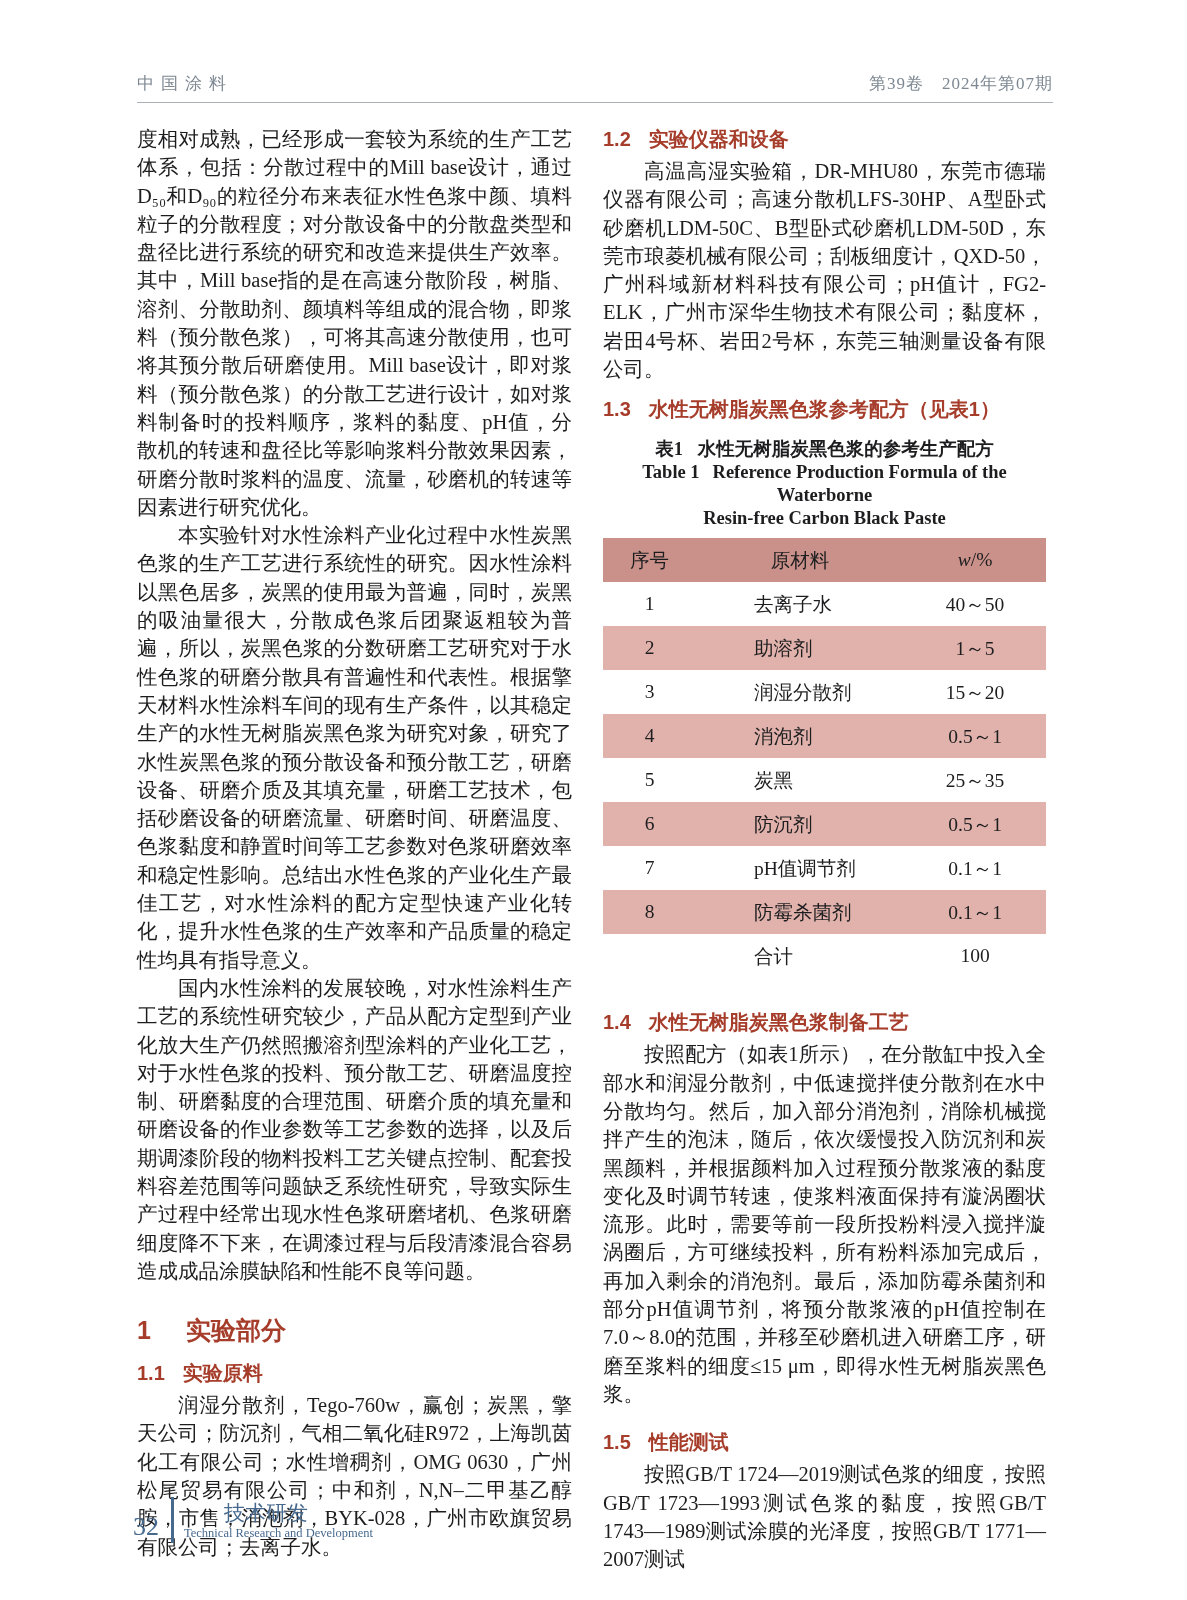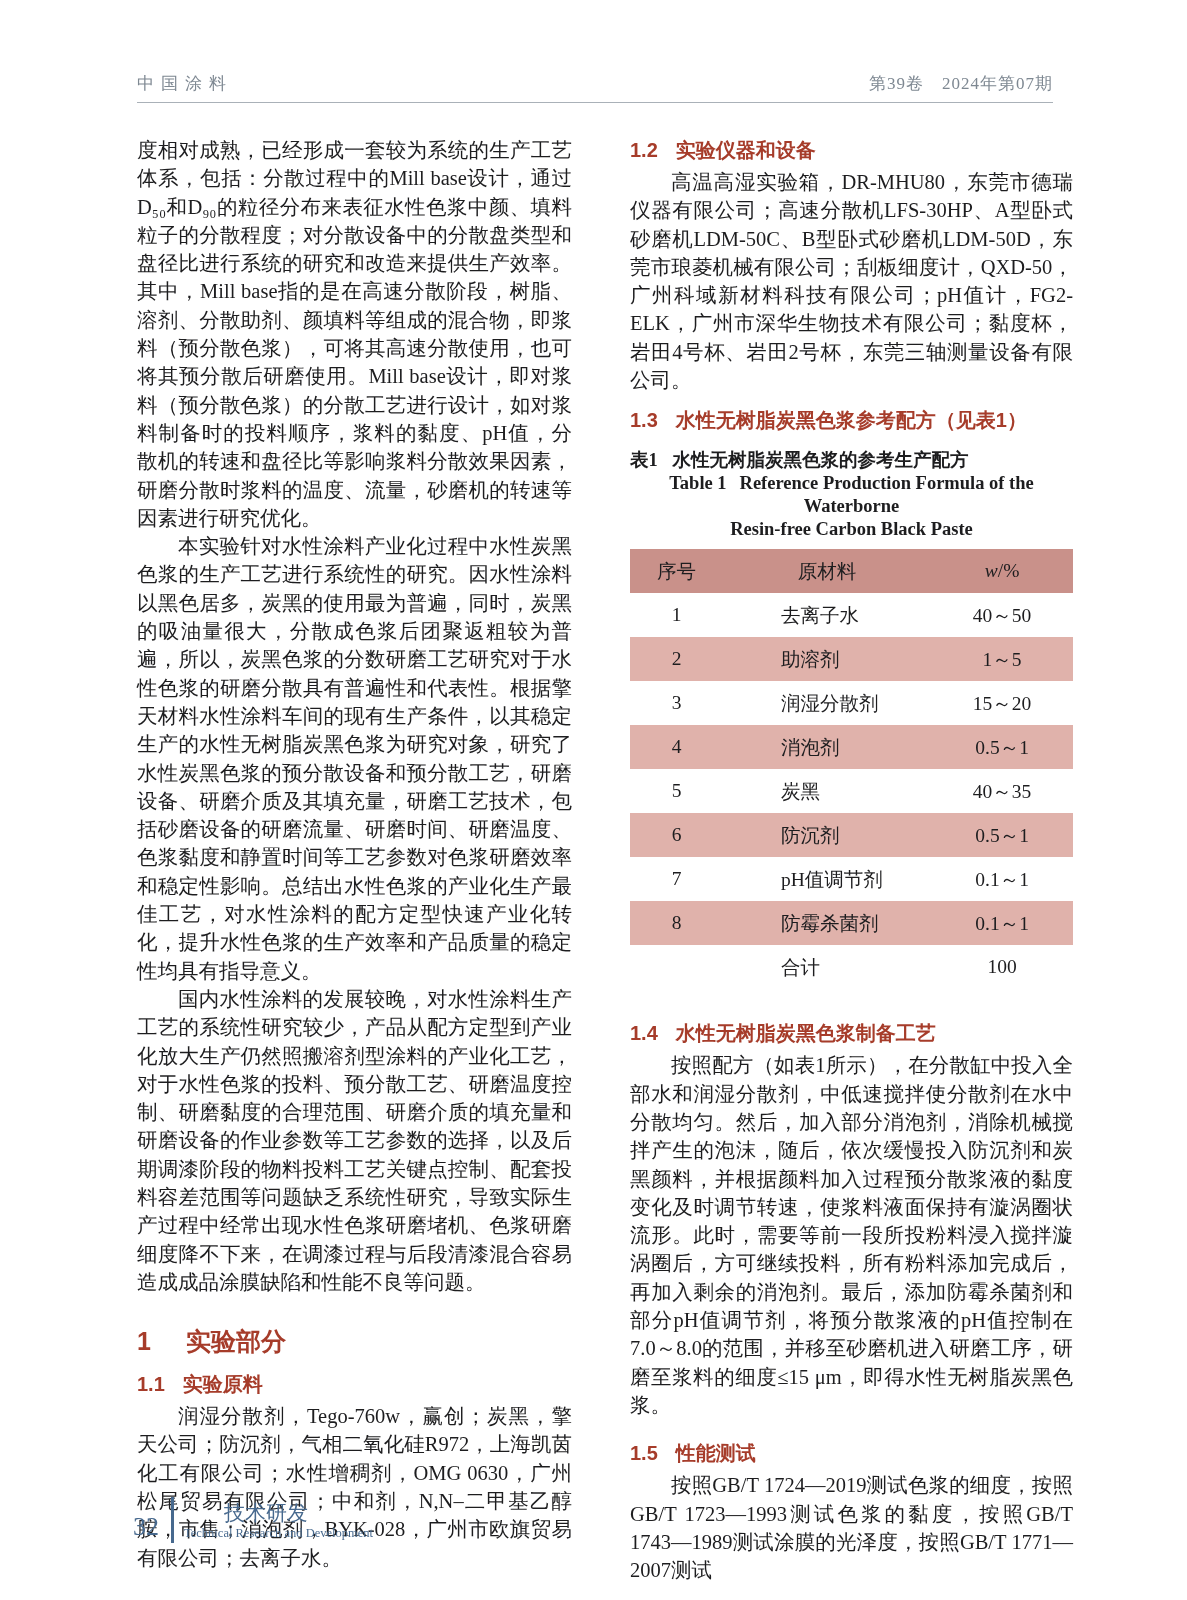"度相对成熟，已经形成一套较为系统的生产工艺体系，包括：分散过程中的Mill" .columns { gap: 58px -> 31px; top: 136px -> 125px }
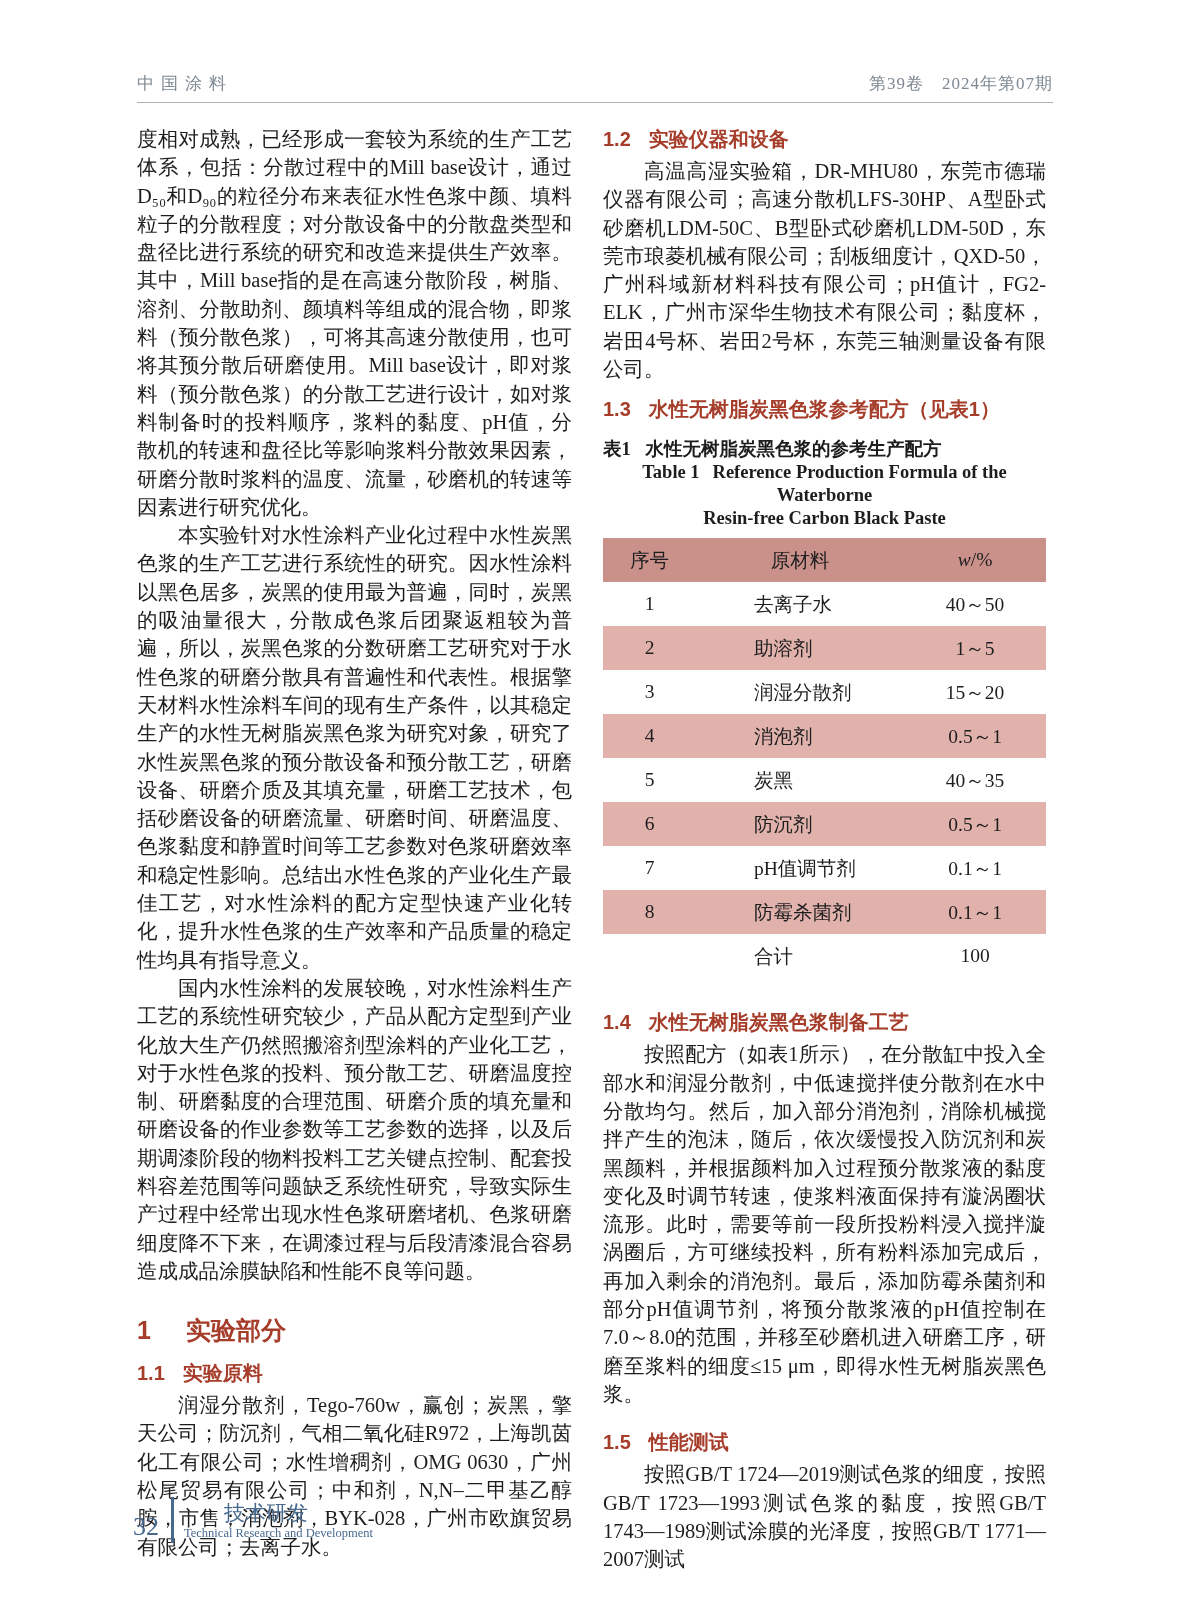"表1 水性无树脂炭黑色浆的参考生产配方" .tbl-title-zh { text-align: left -> center }
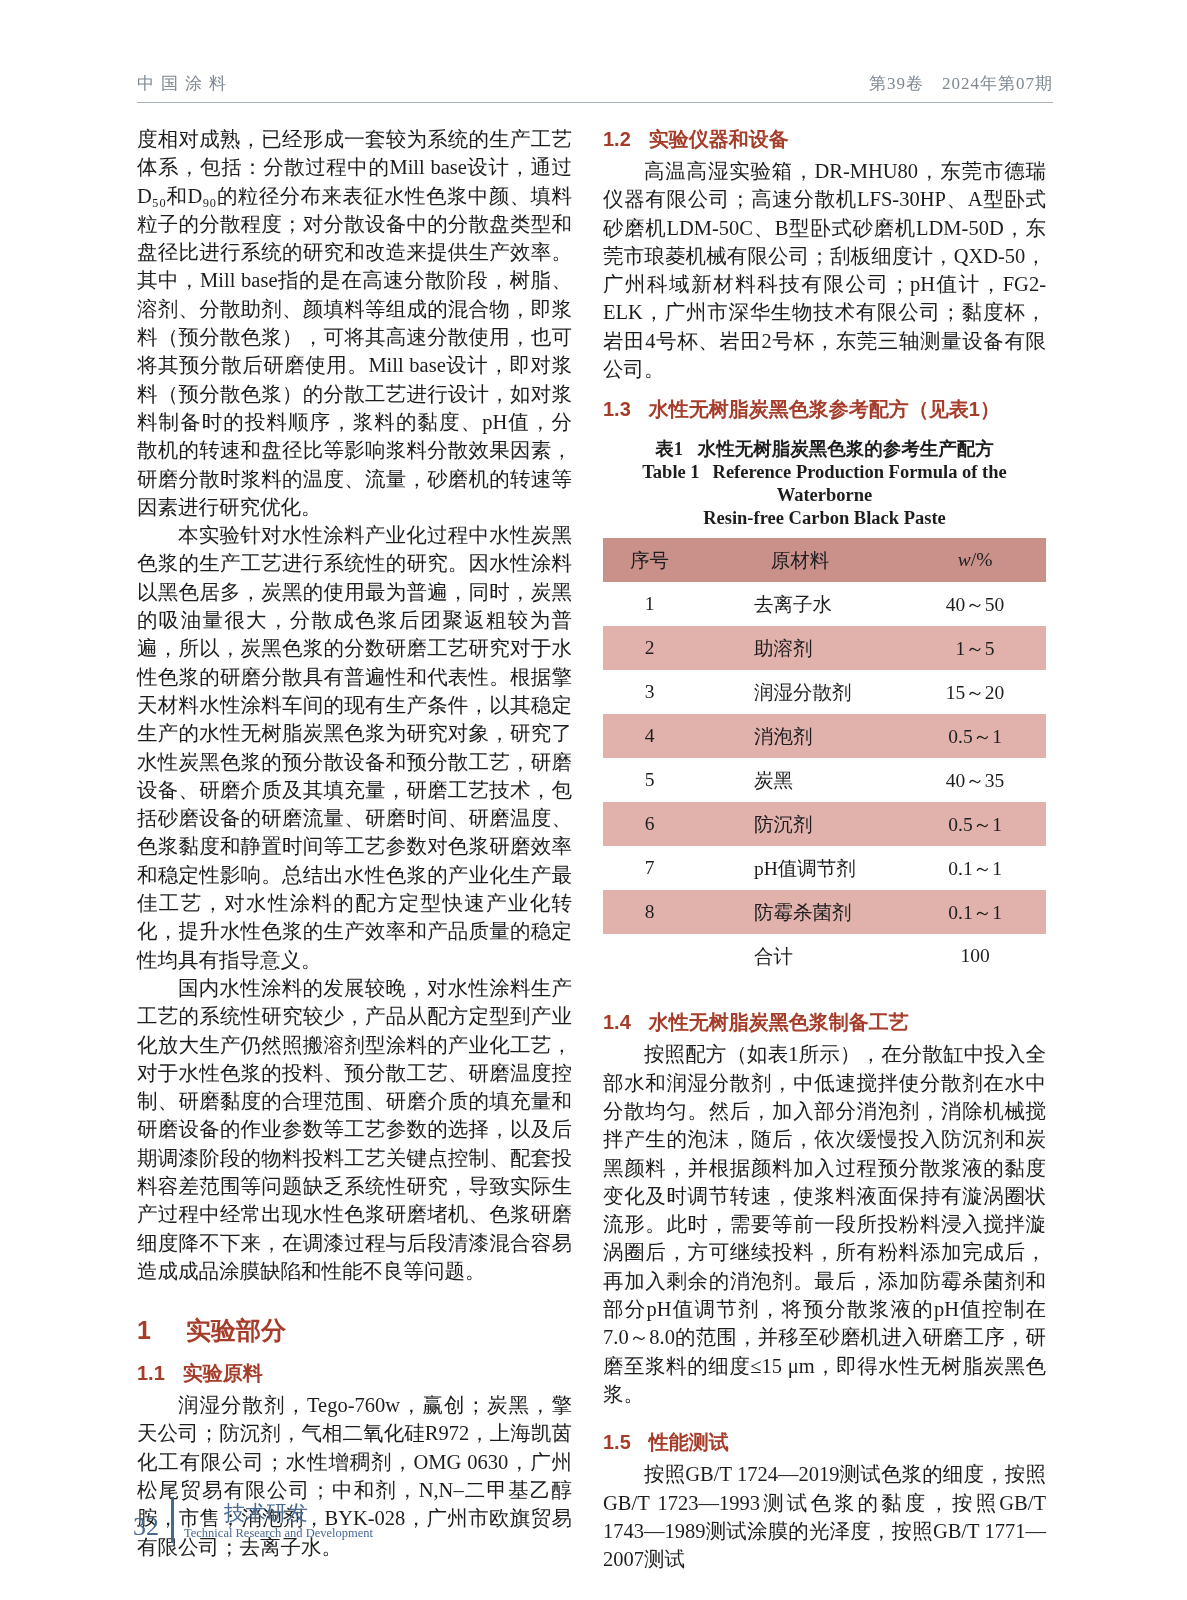"40～35" td.c3 { text: 40 -> 25 }
